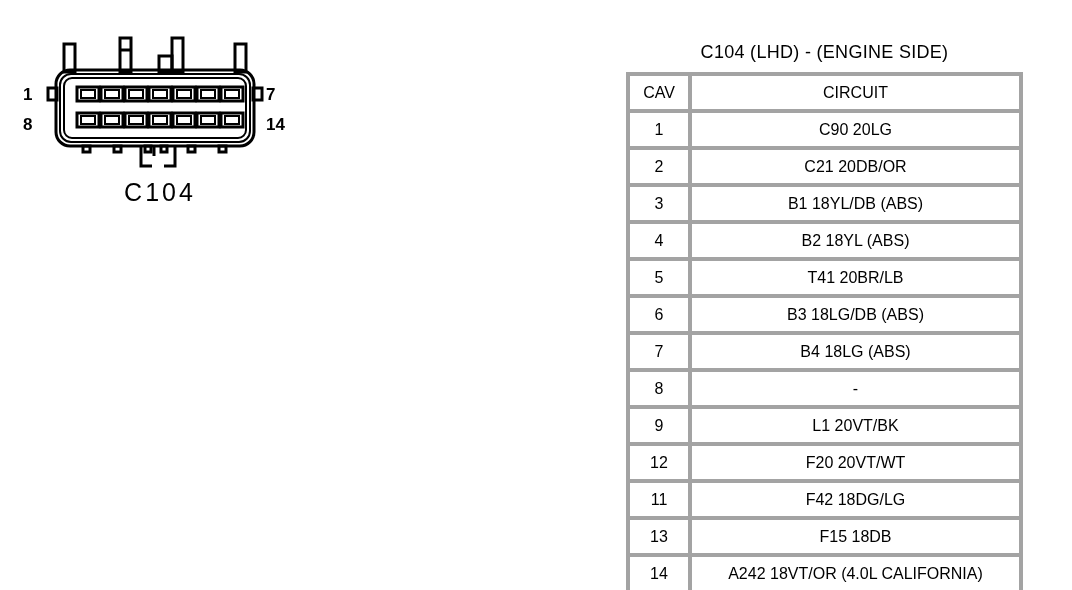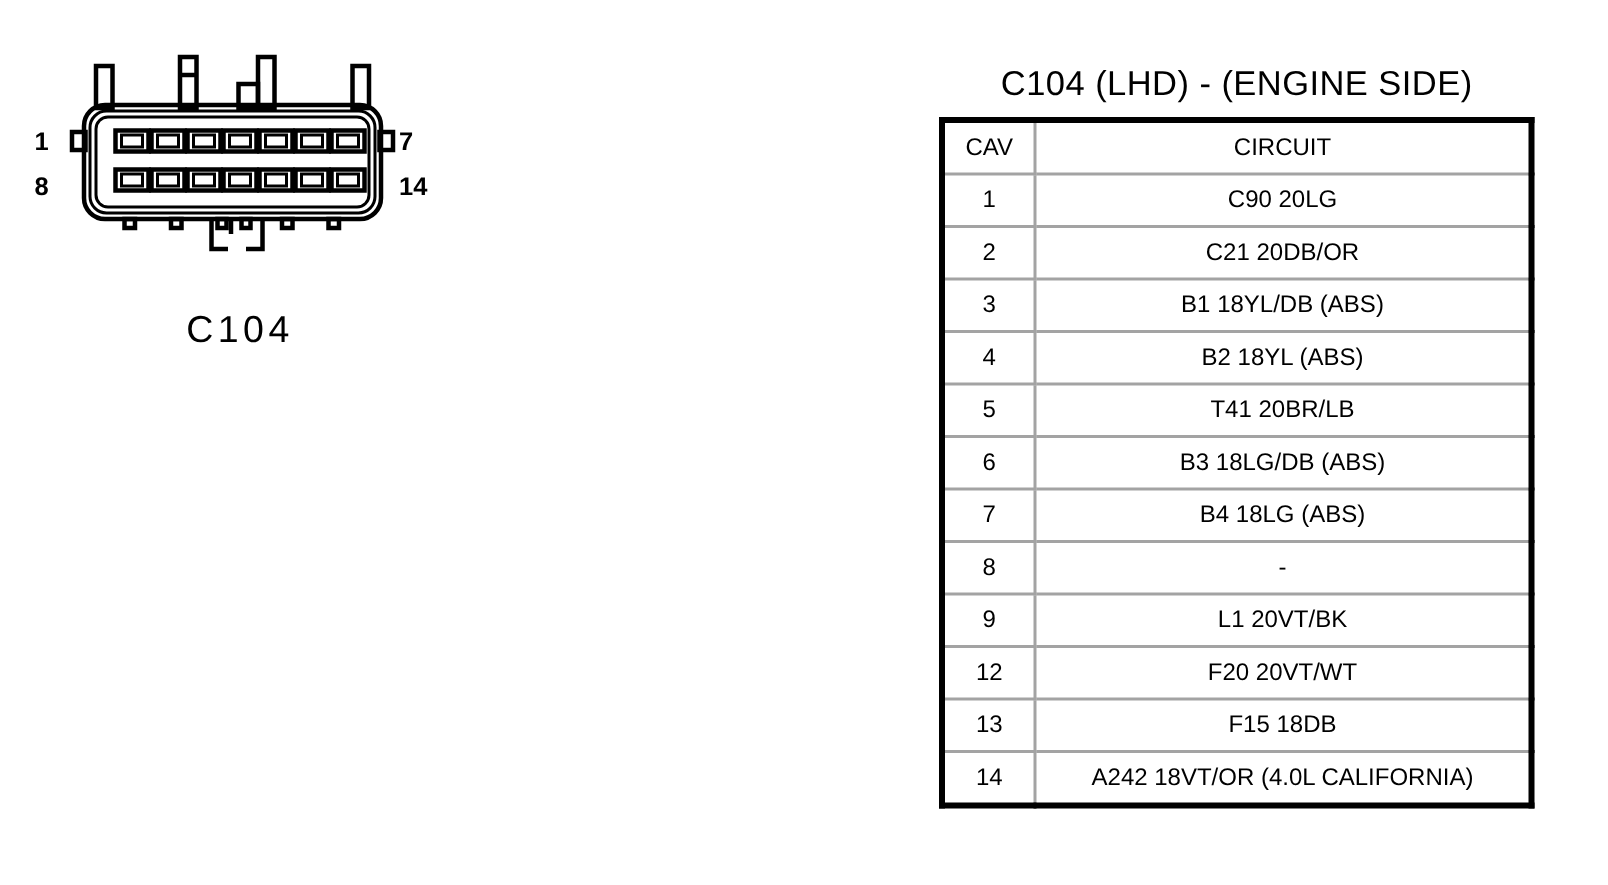"C104 (LHD) - (ENGINE SIDE)" #table-title { font-size: 23px -> 18px }
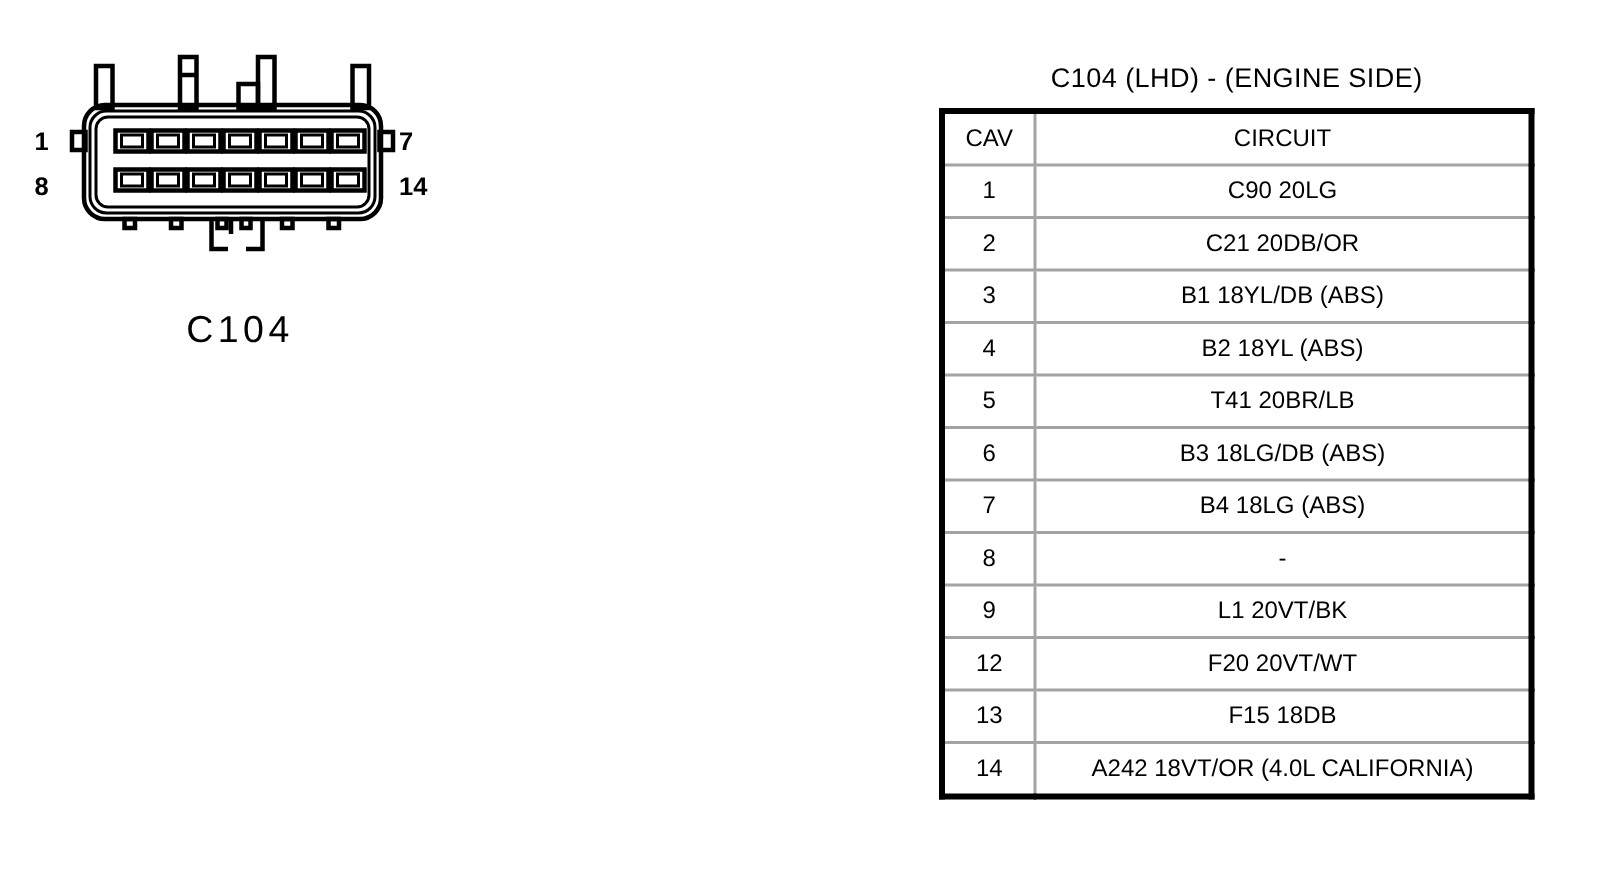"CAV" #circuit-table td, #circuit-table th { border: 2px solid #a3a3a3 -> 4px solid #a3a3a3 }
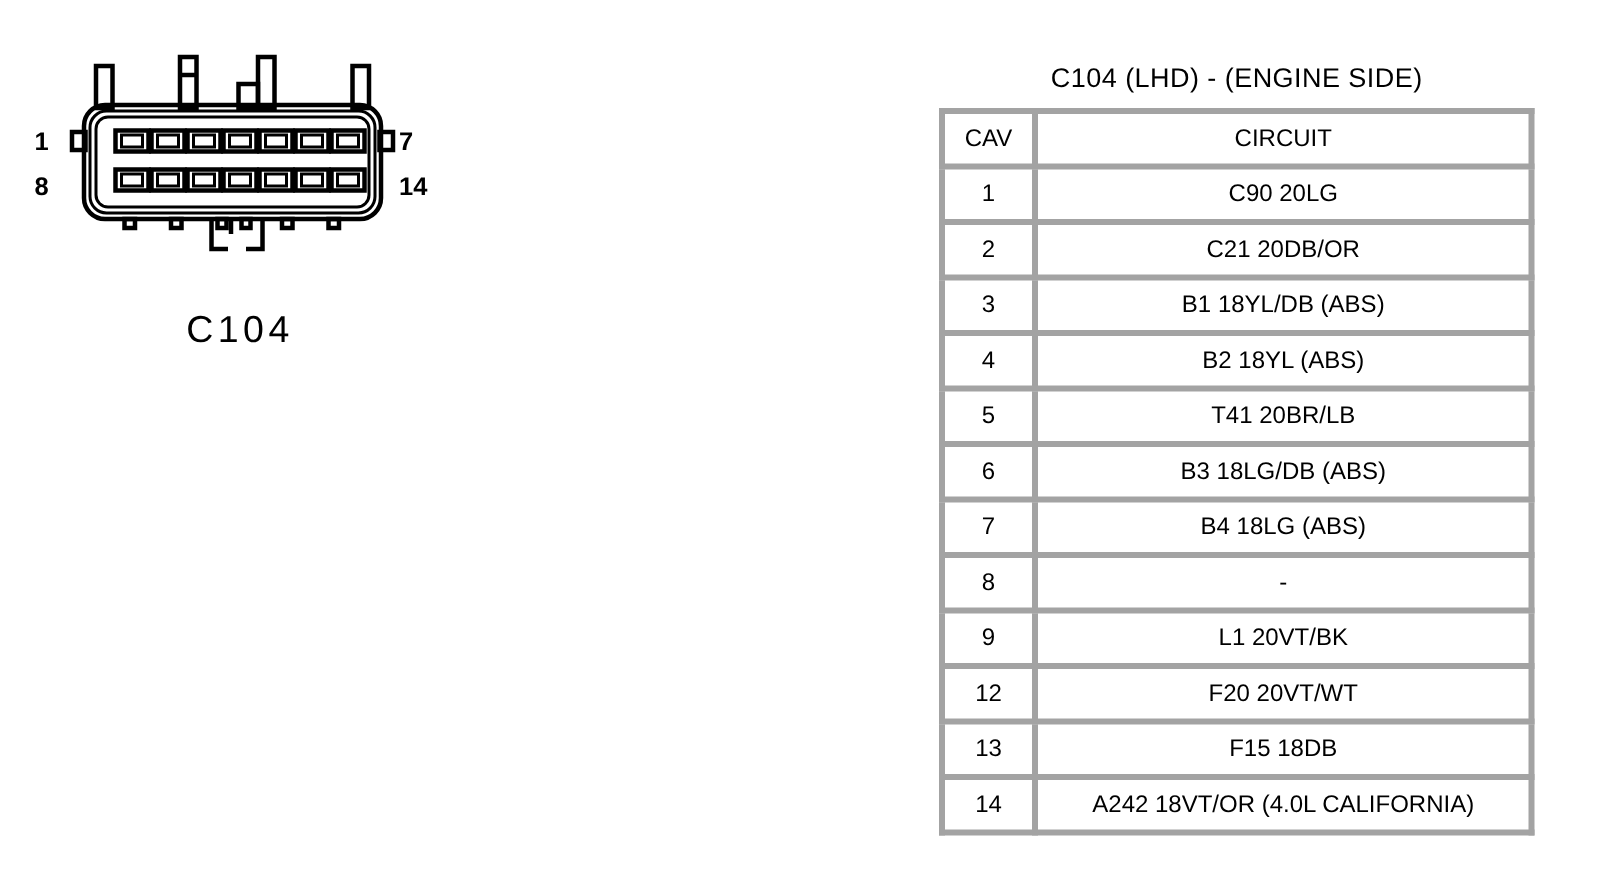"C104" #connector-caption { margin-top: 28px -> none }
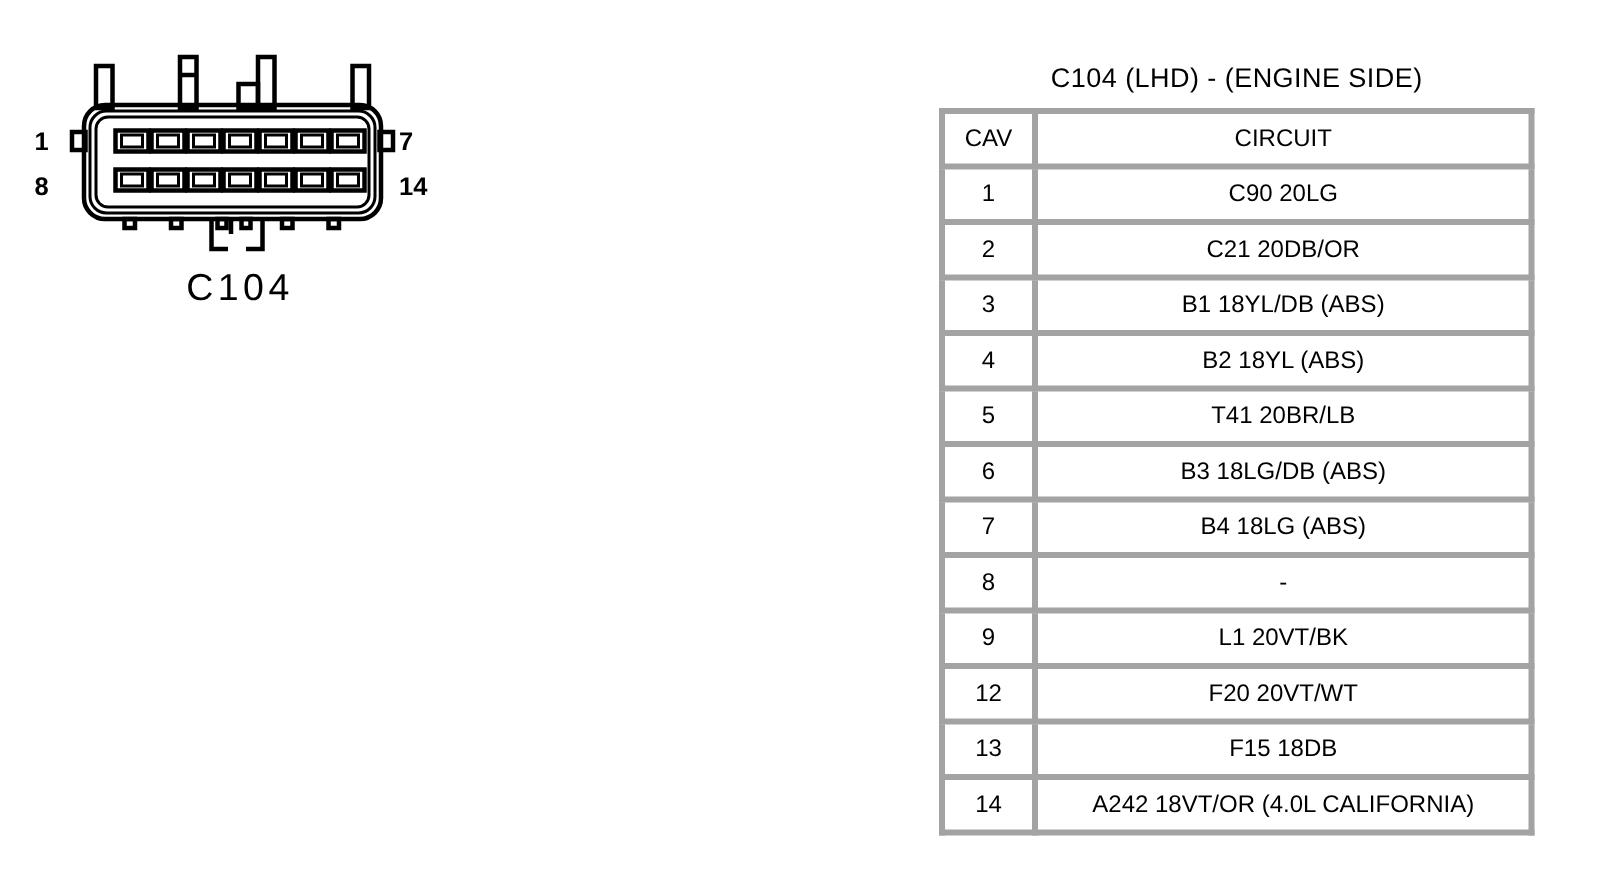"11" tr { html: none -> <tr> <td>11</td> <td>F42 18DG/LG</td> </tr> }
